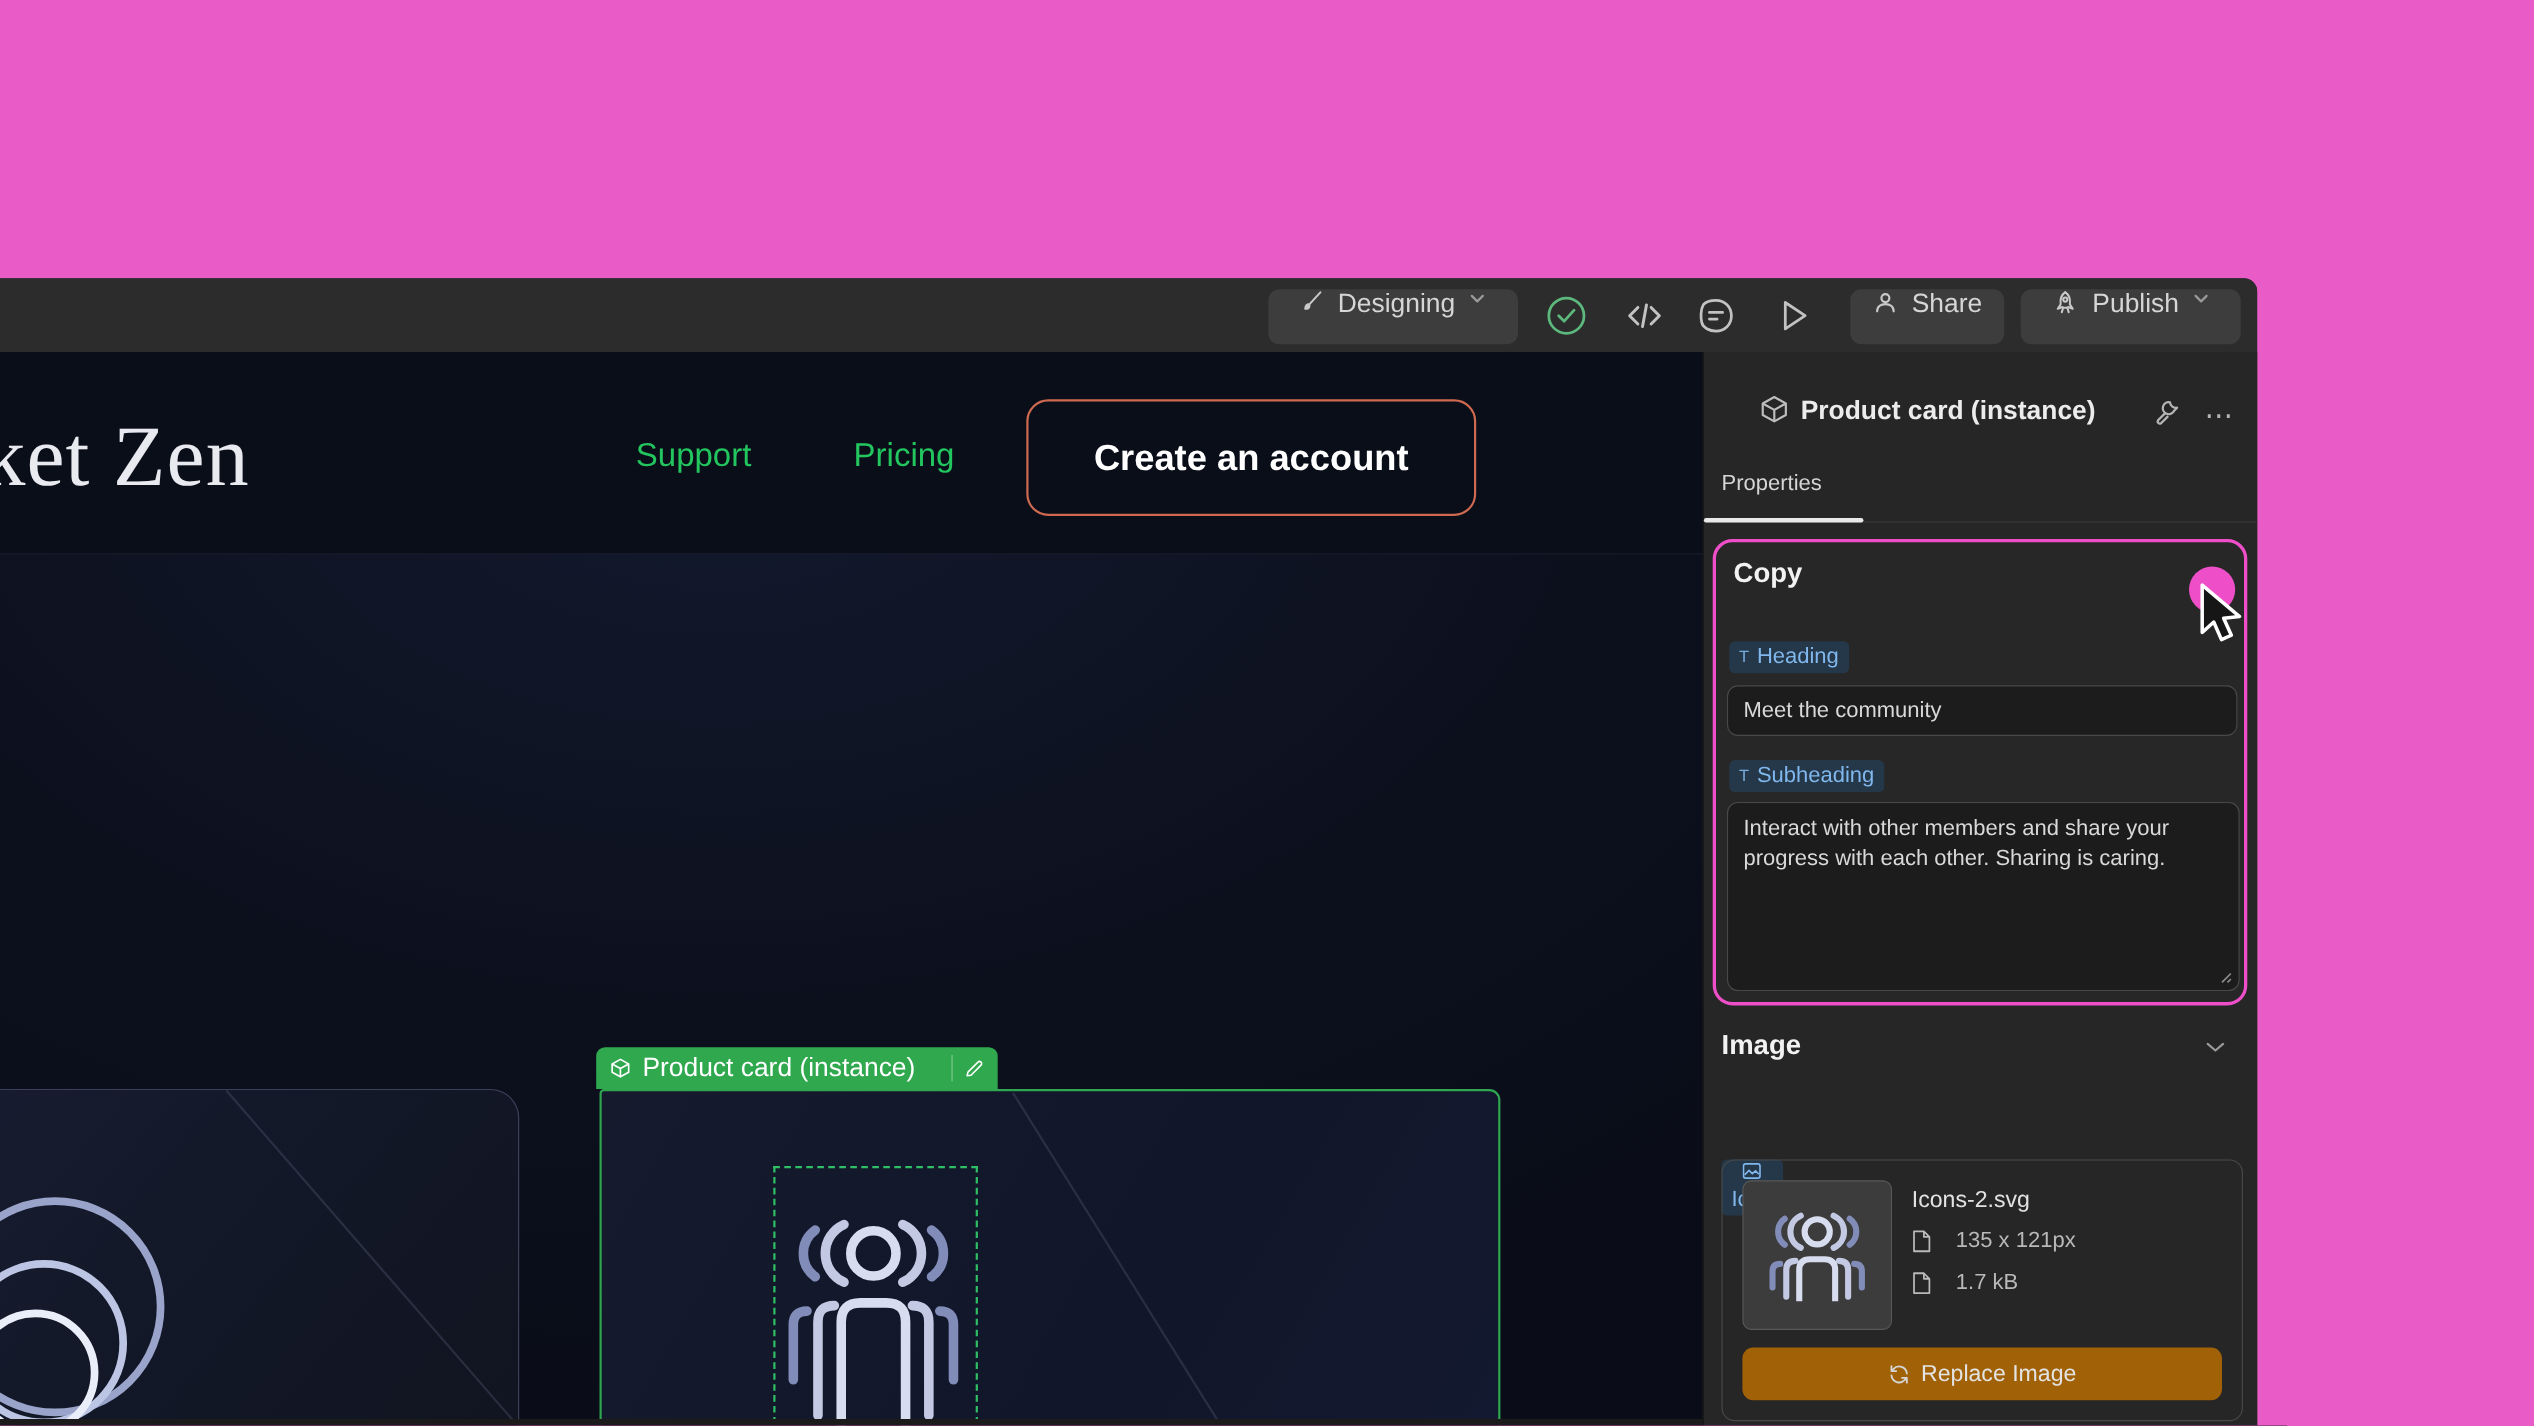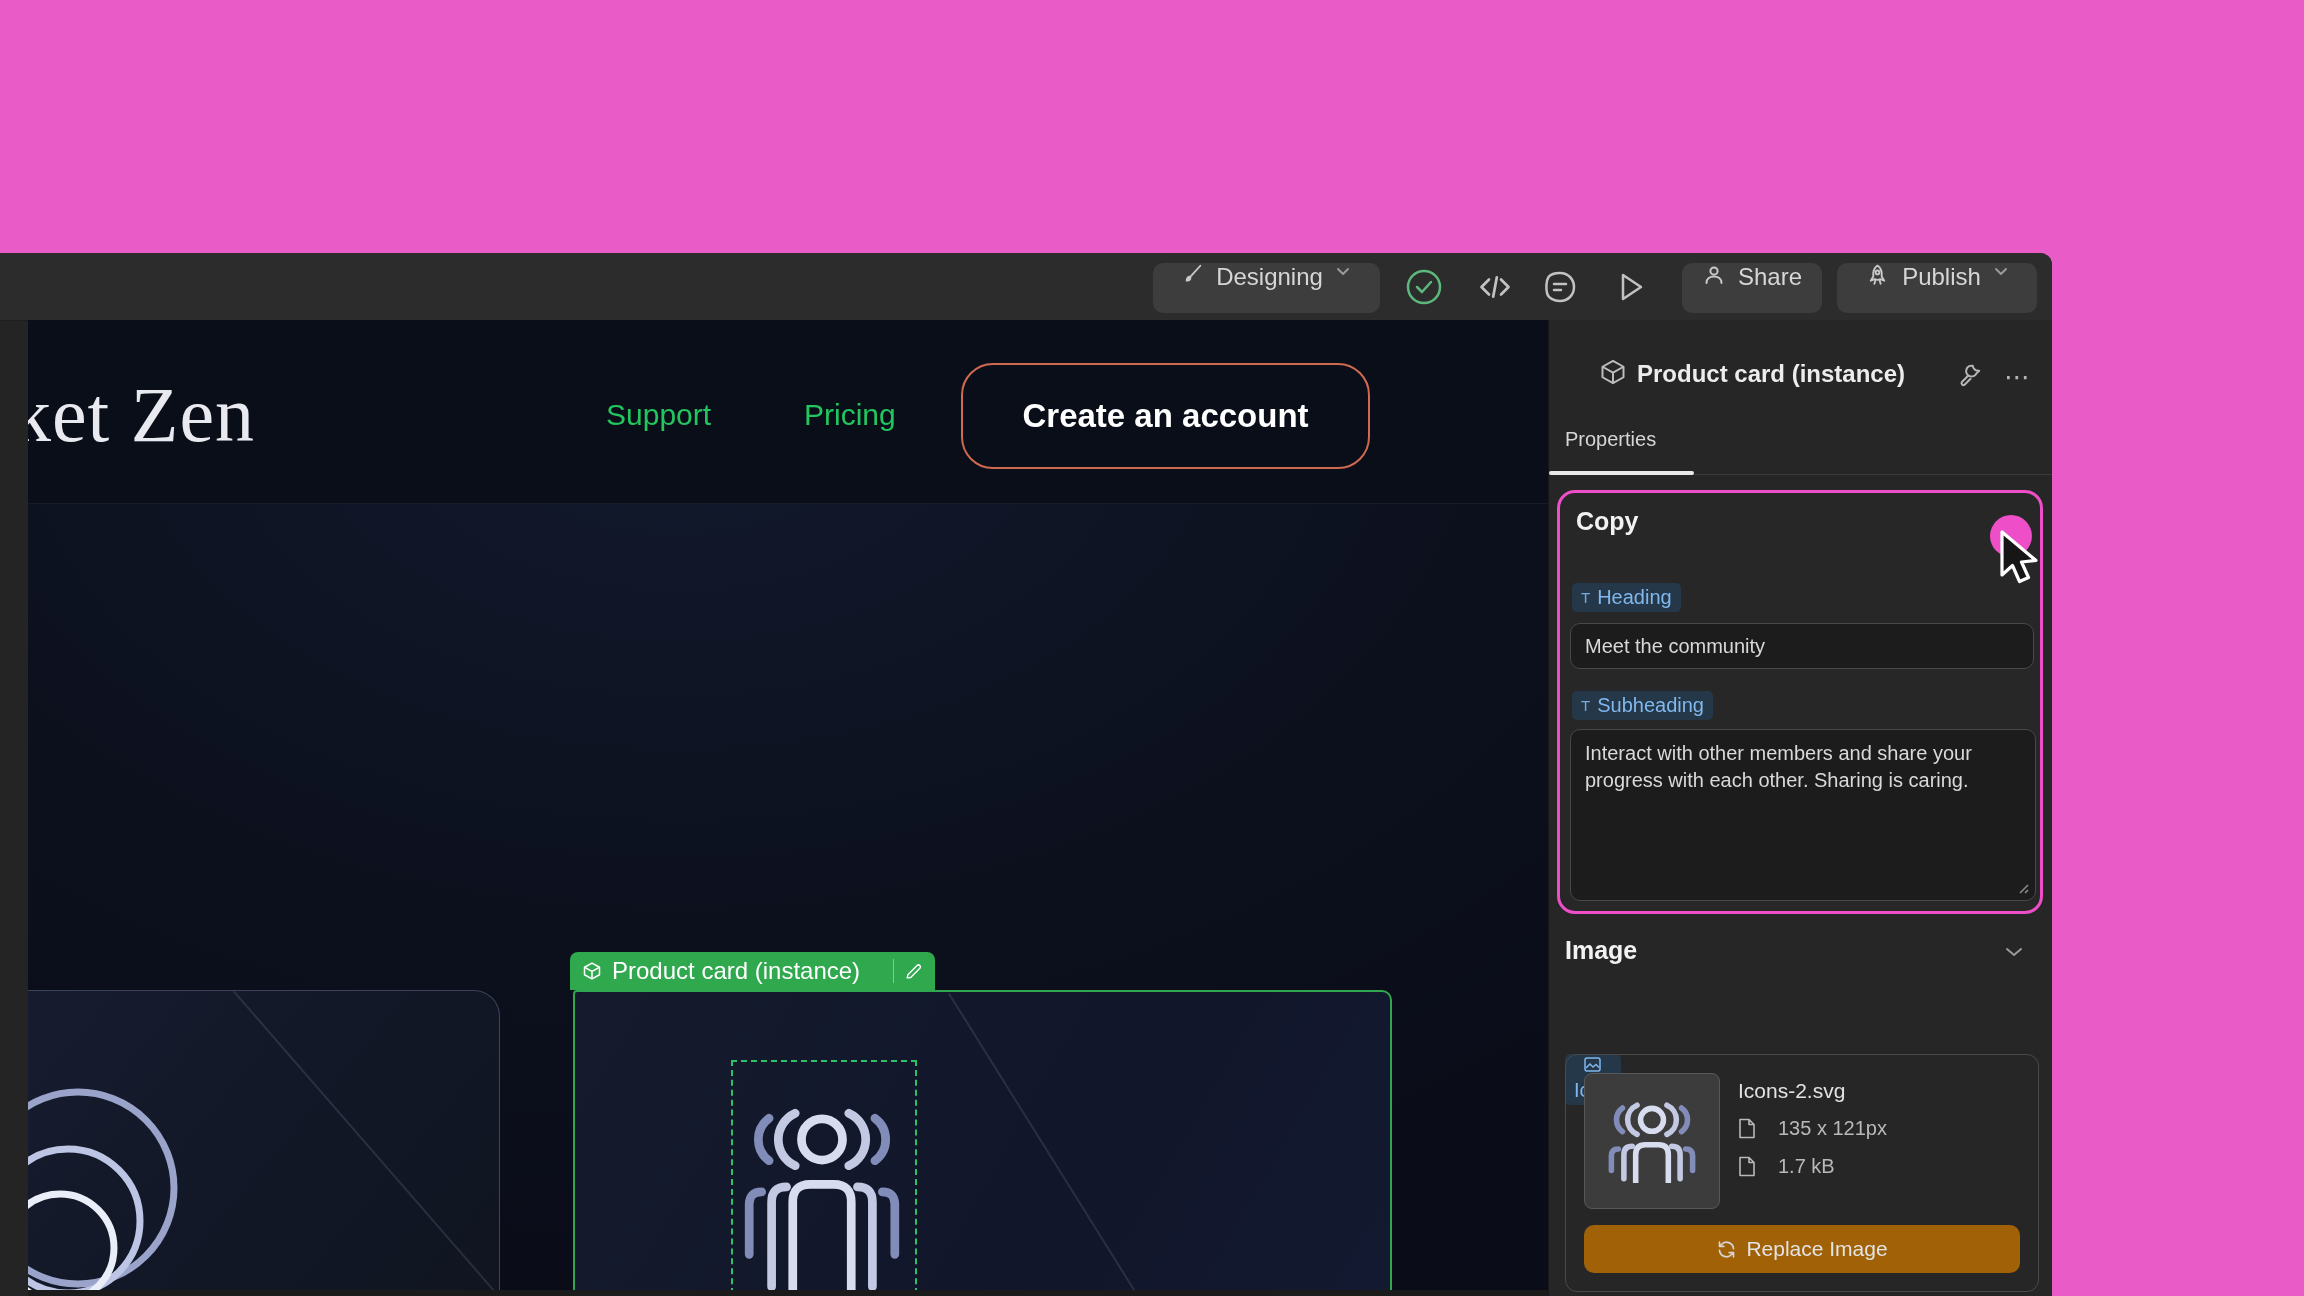"ket Zen" #canvas { margin-left: 28px -> none }
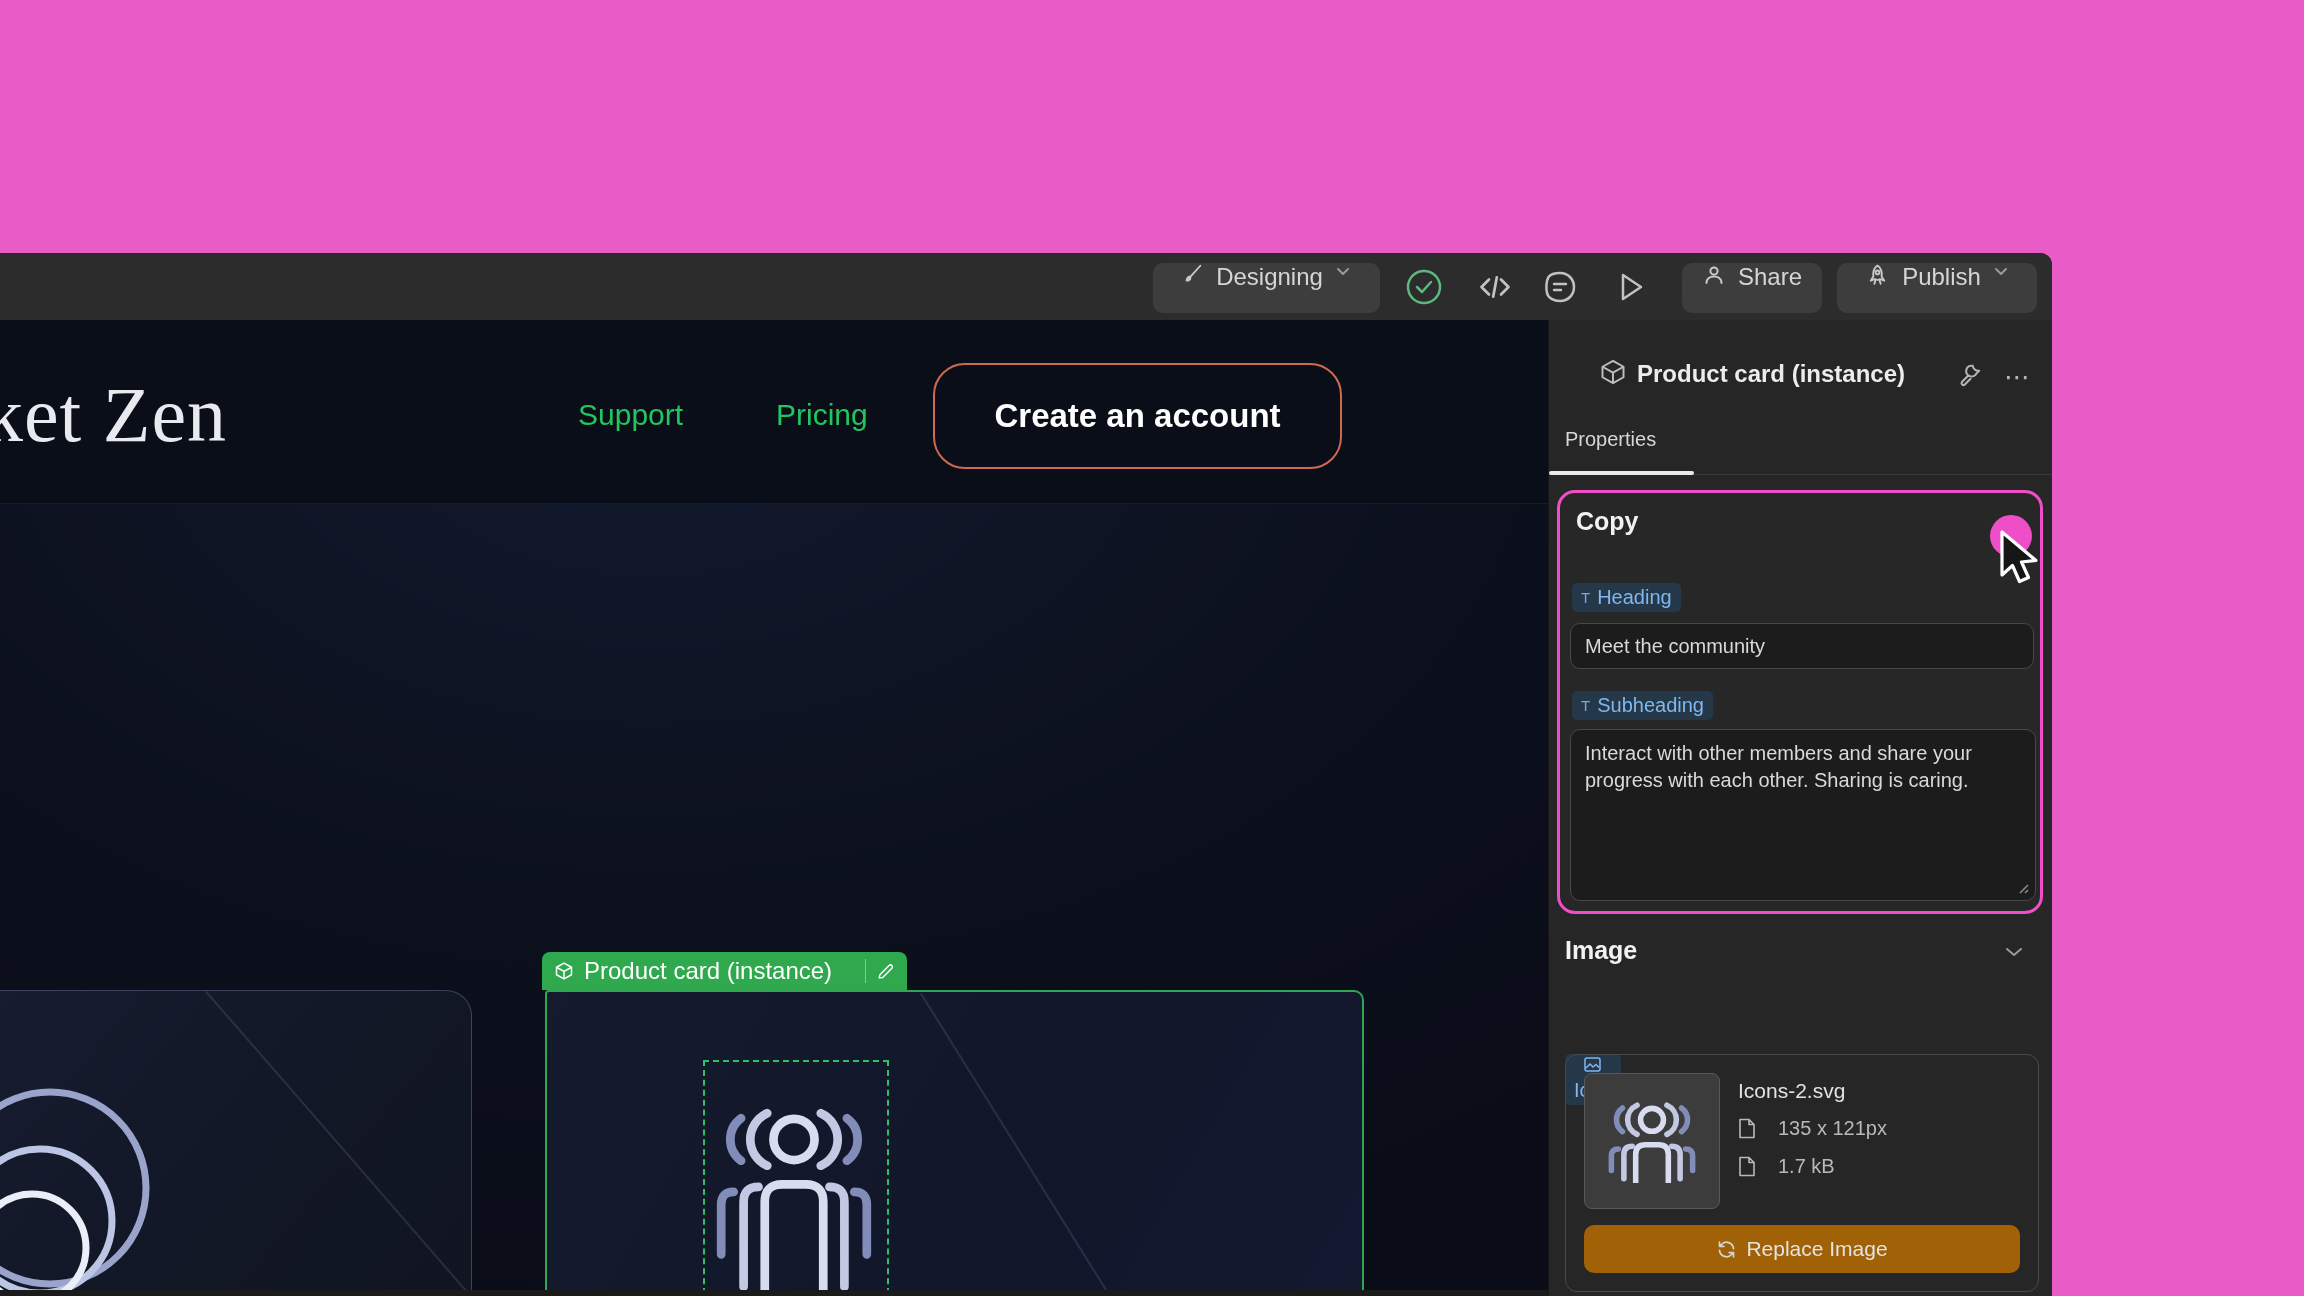"Create an account" #cta { border-radius: 32px -> 20px }
